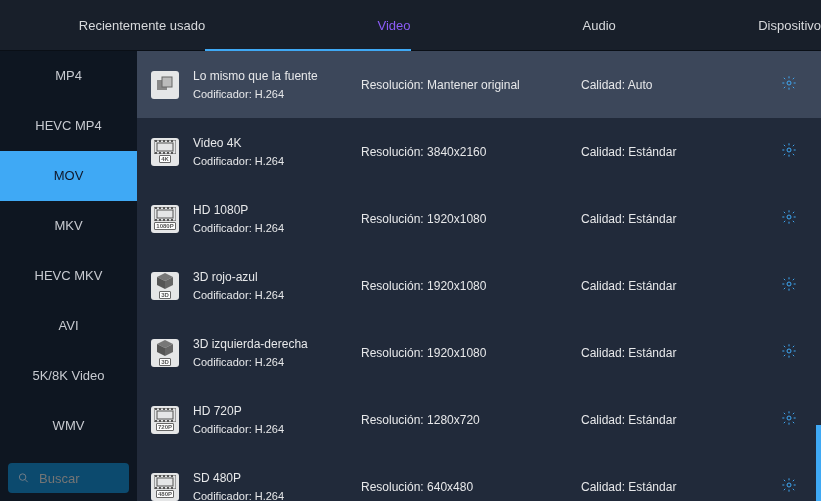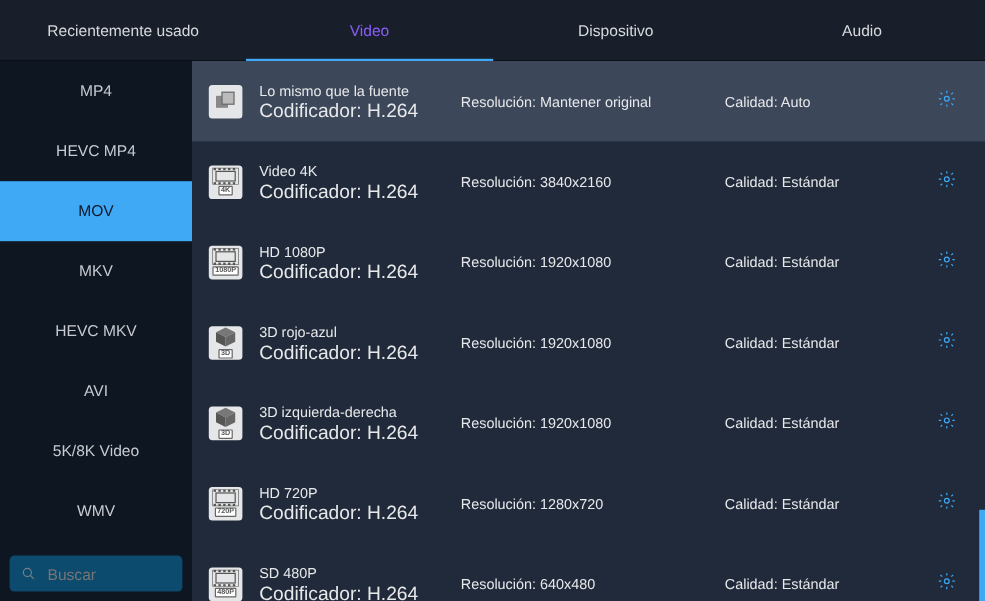"Recientemente usado" .top-tab { text-align: center -> right }
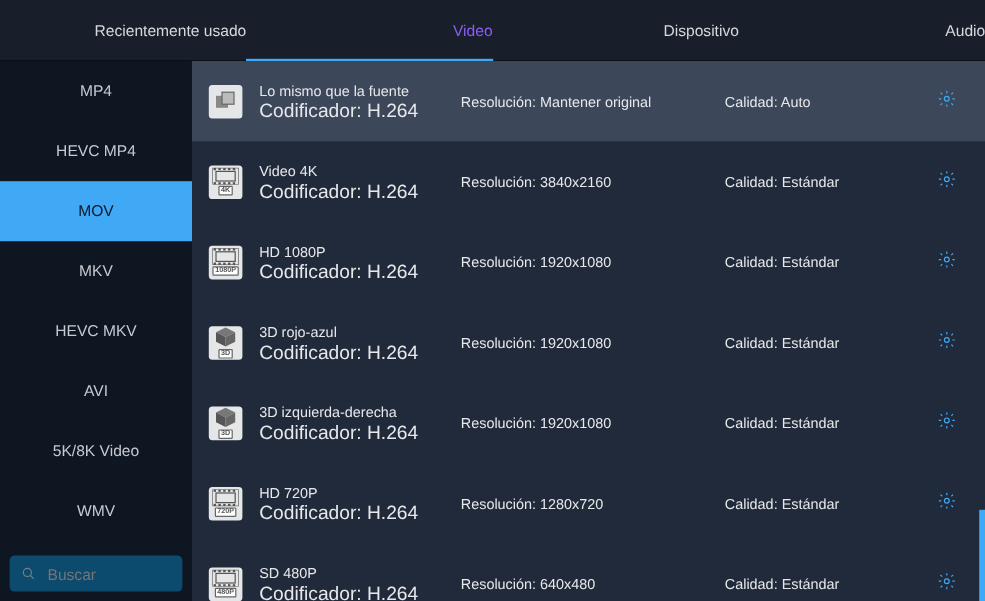"Dispositivo" div.top-tab { order: before "Audio" -> after "Audio" }
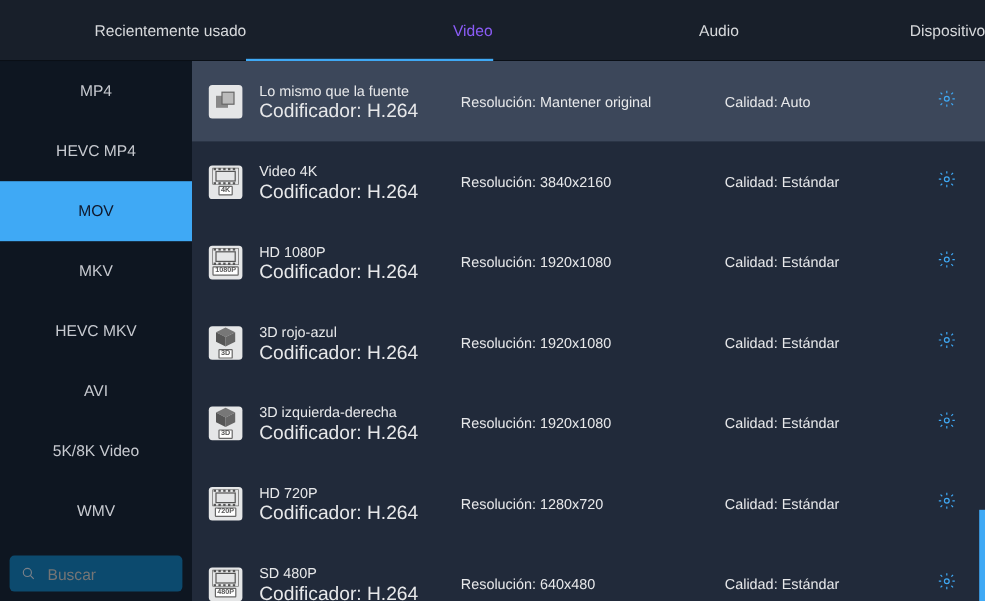"MP4" .sidebar { width: 160px -> 137px }
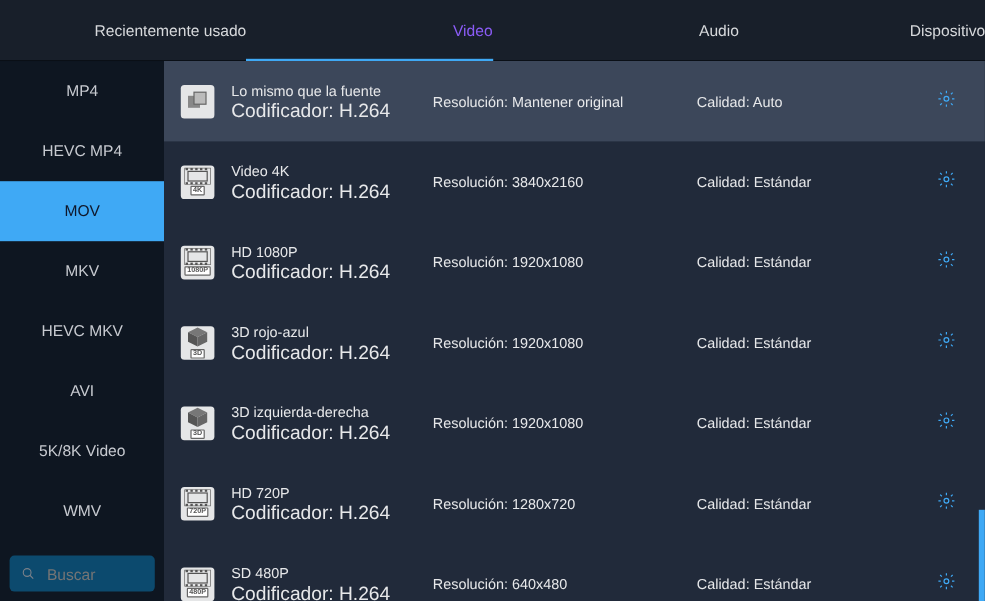"Codificador: H.264" .profile-sub { font-size: 16px -> 11px }
